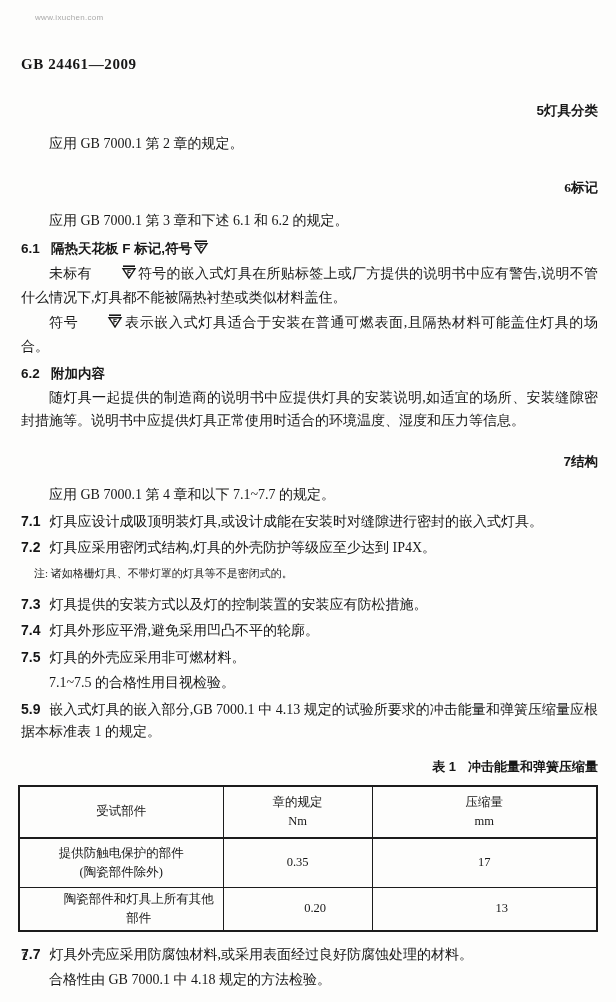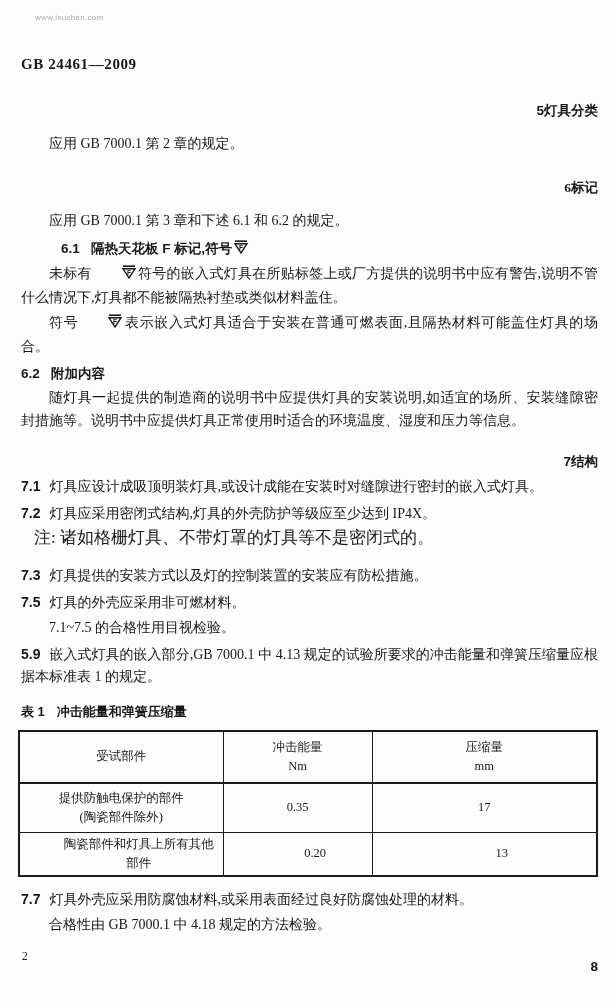"6.1 隔热天花板 F 标记,符号" div.heading { margin-left: 40px -> none }
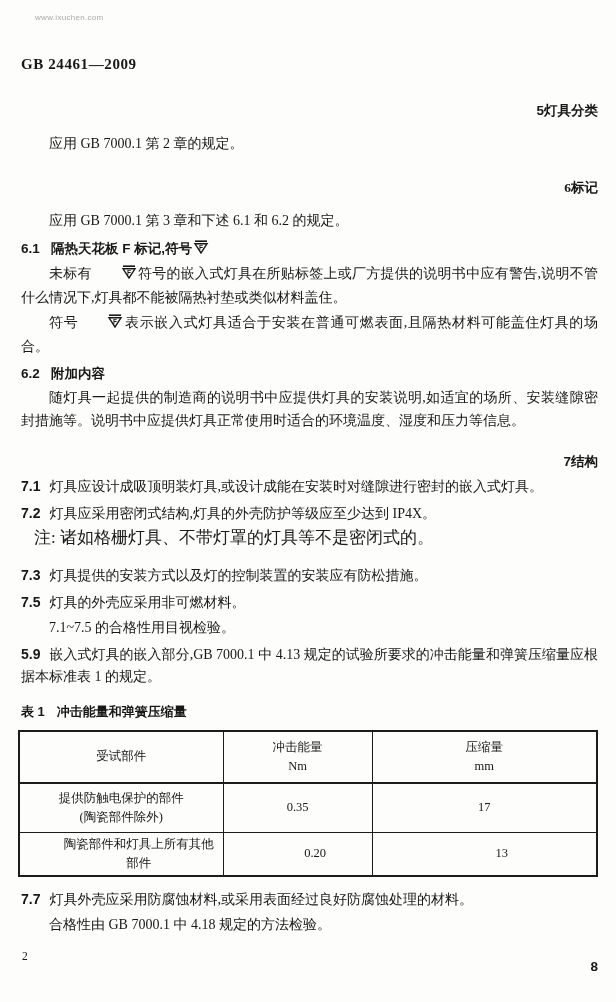"应用 GB 7000.1 第 4" p.para { html: none -> <p>应用 GB 7000.1 第 4 章和以下 7.1~7.7 的规定。</p> }
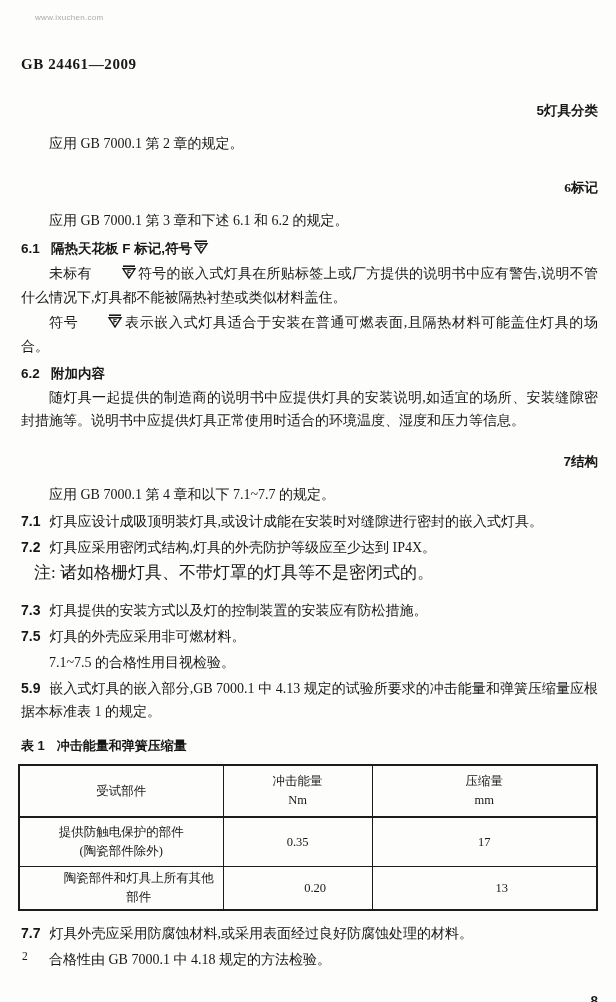"注: 诸如格栅灯具、不带灯罩的灯具等不是密闭式的。" .note { font-size: 17px -> 11px }
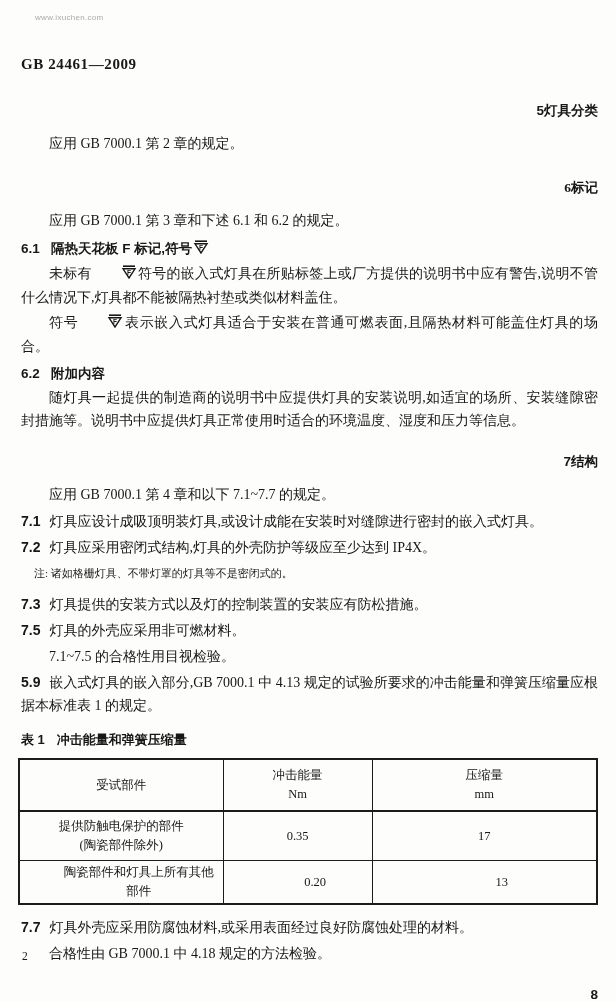"7.4 灯具外形应平滑,避免采用凹凸不平的轮廓。" p.para { html: none -> <p><span>7.4</span><span>灯具外形应平滑,避免采用凹凸不平的轮廓。</span></p> }
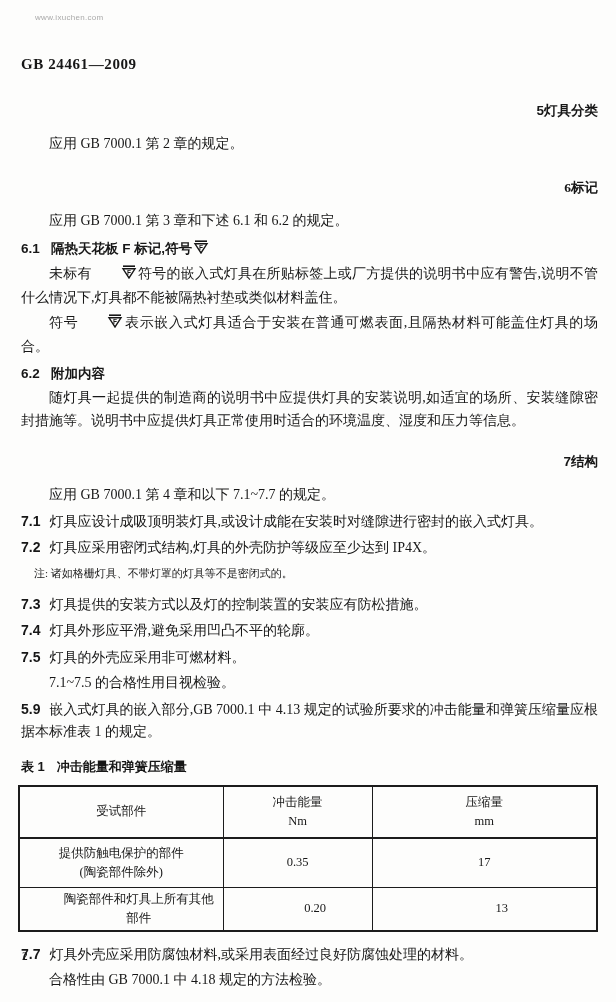"表 1 冲击能量和弹簧压缩量" .table-caption { text-align: left -> right }
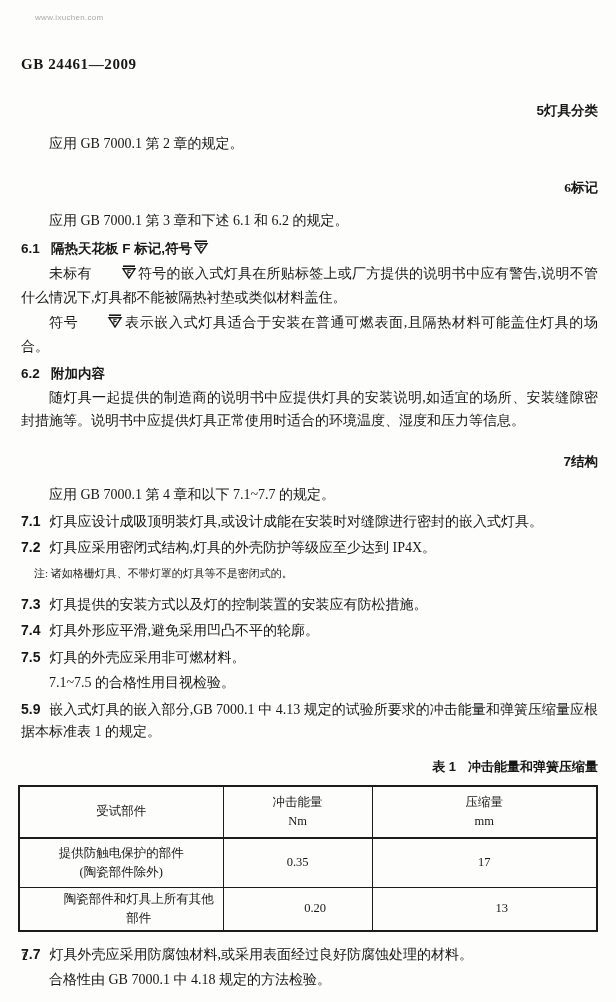"冲击能量" div { text: 冲击能量 -> 章的规定 }
